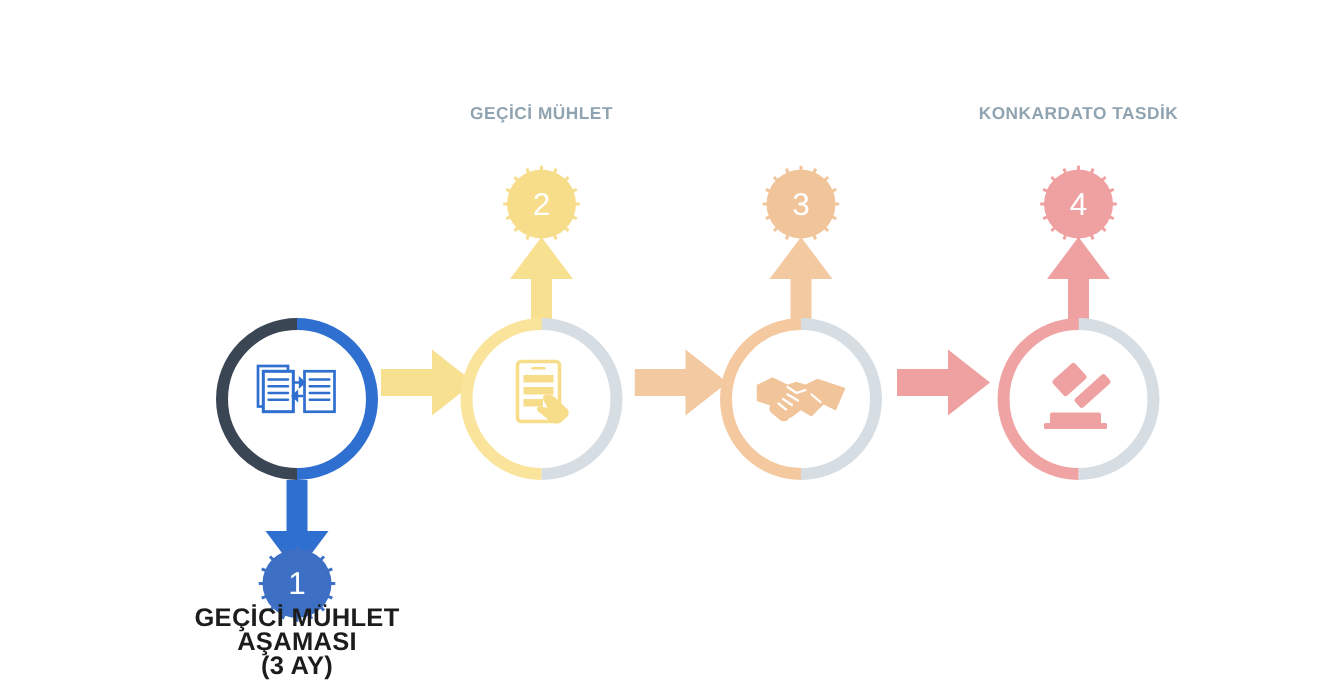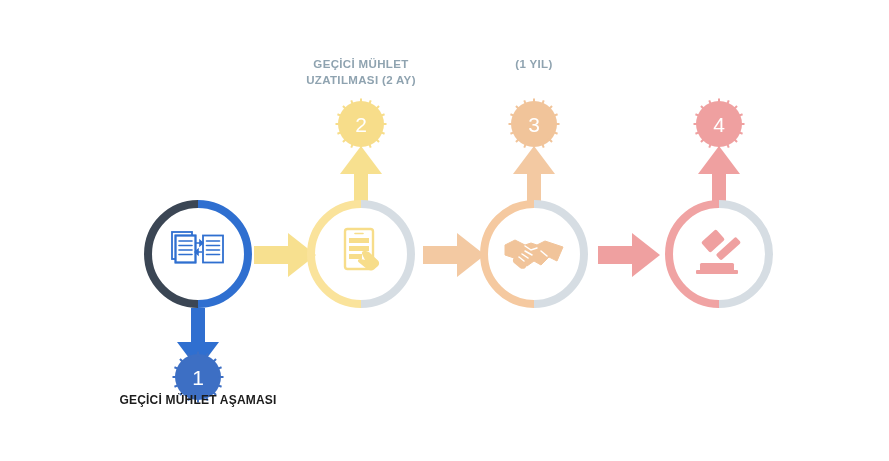"GEÇİCİ MÜHLET" .step { top: 0 -> 12px }
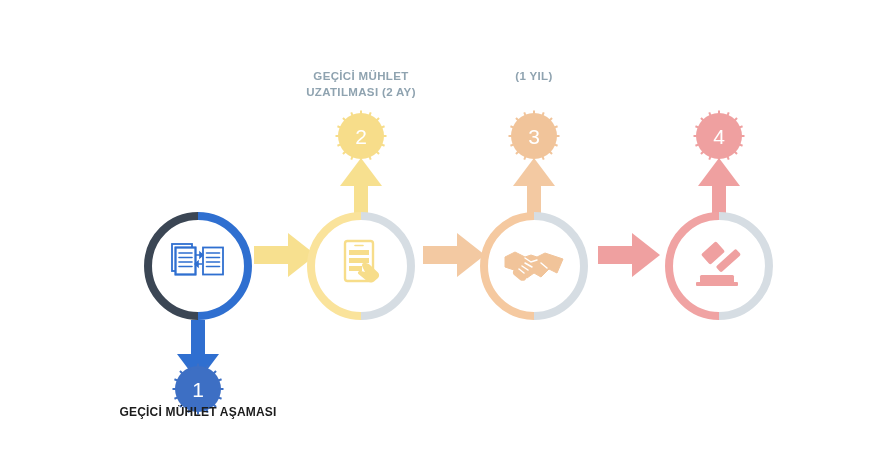"(1 YIL)" div { html: <div>(1 YIL)</div> -> none }
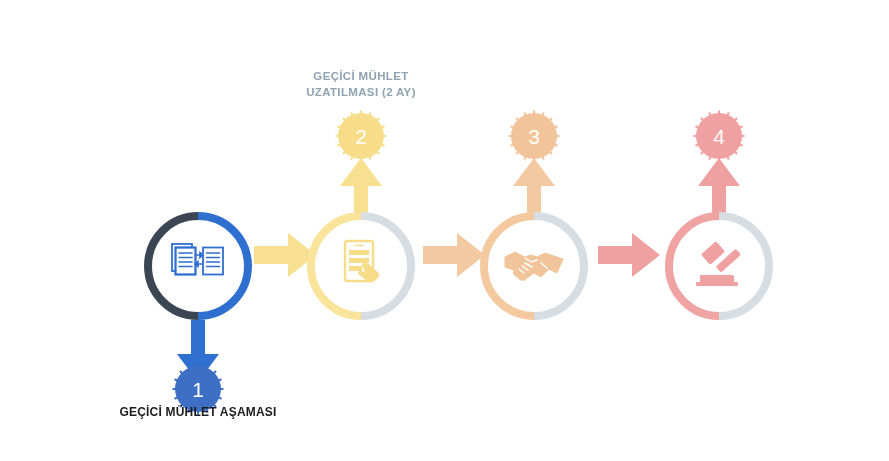"KONKARDATO TASDİK" div { html: none -> <div>KONKARDATO TASDİK</div> }
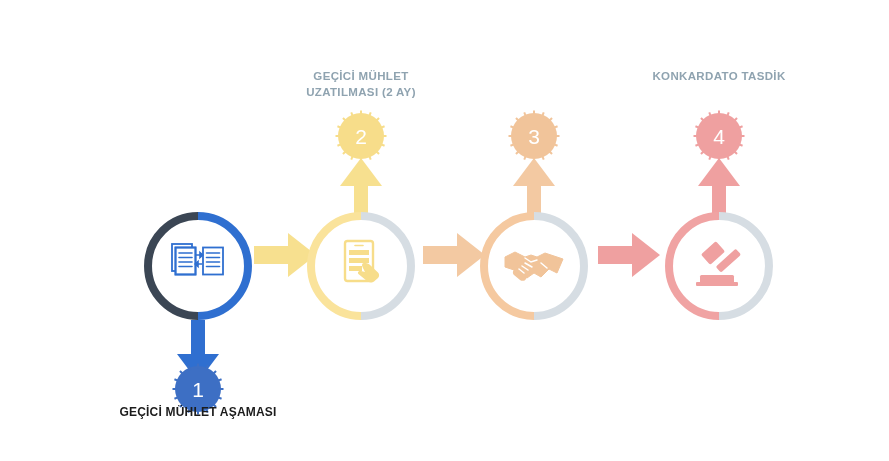"UZATILMASI (2 AY)" div { html: <div>UZATILMASI (2 AY)</div> -> none }
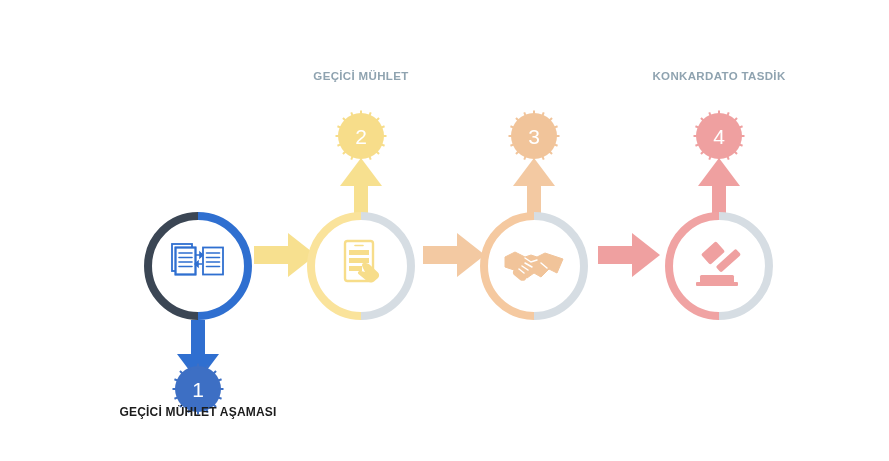"GEÇİCİ MÜHLET AŞAMASI" .caption-bottom { font-size: 12px -> 17px }
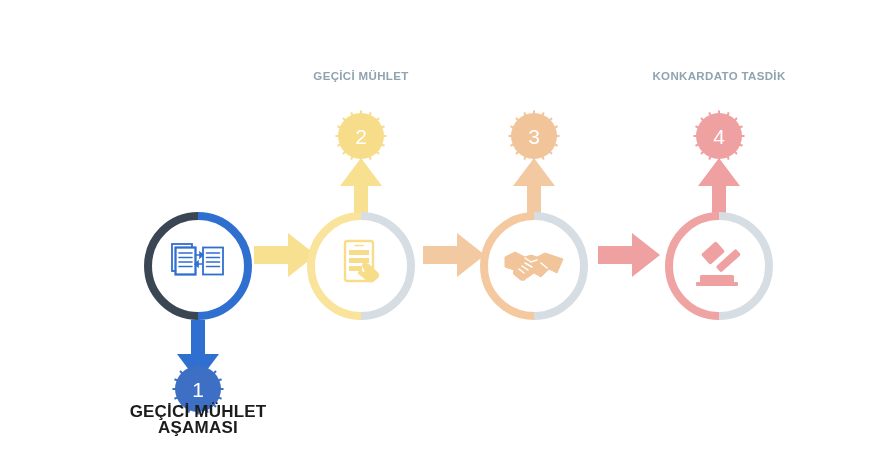"(3 AY)" div { html: none -> <div>(3 AY)</div> }
